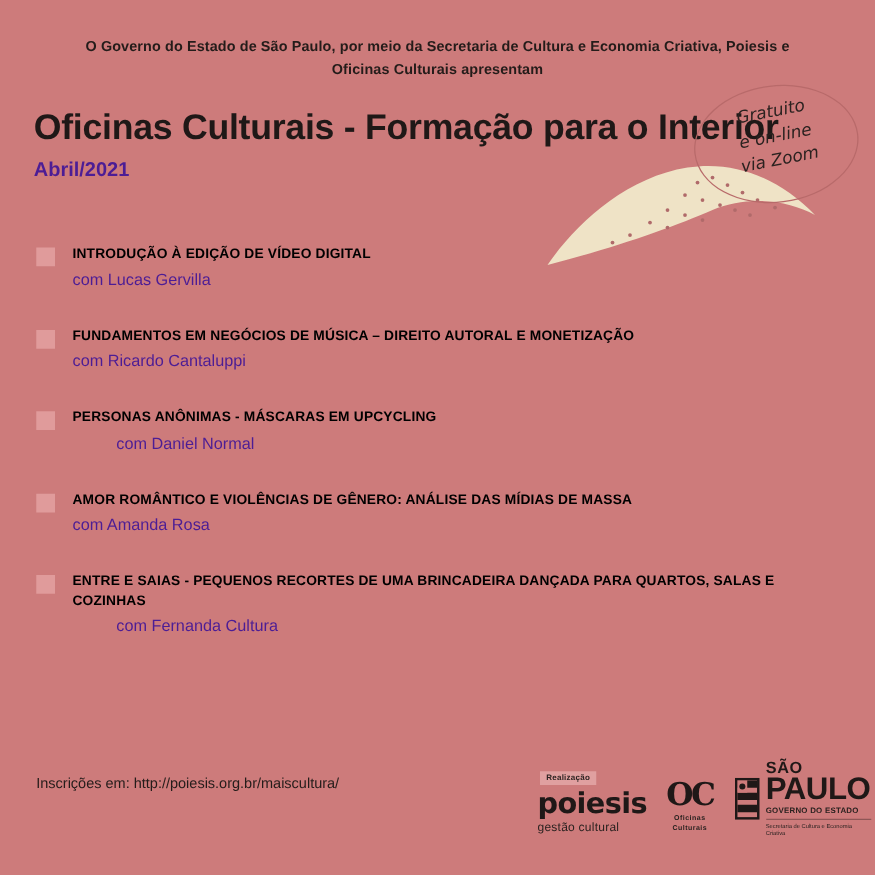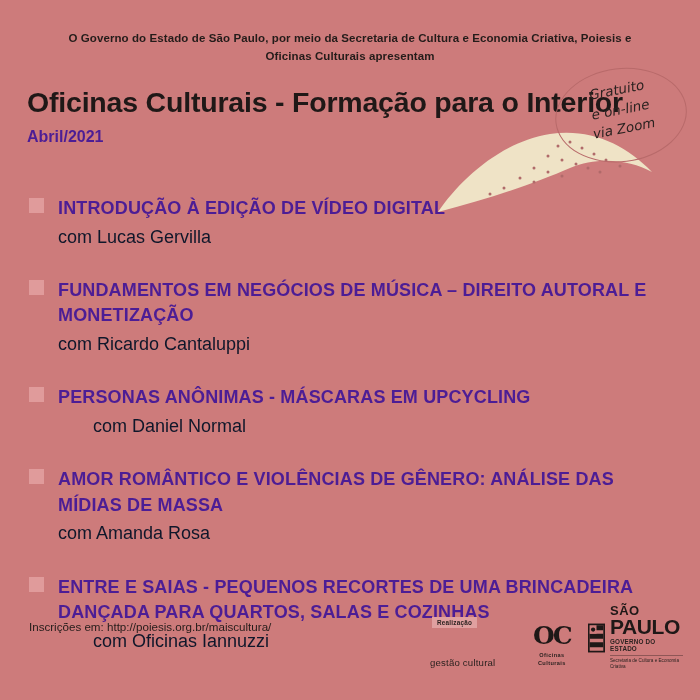"INTRODUÇÃO À EDIÇÃO DE VÍDEO" .course-name { color: #4c1d95 -> #000000; font-size: 18px -> 11px }
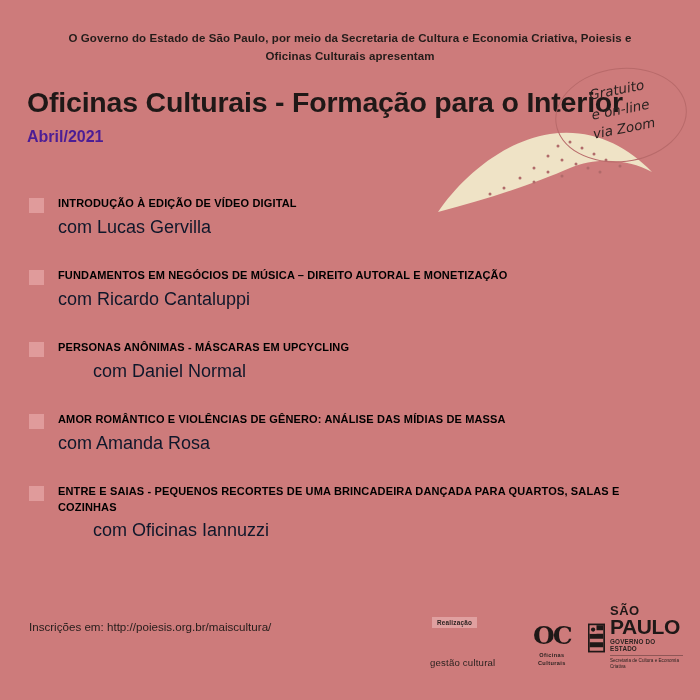"com Lucas Gervilla" .course-teacher { color: #0f172a -> #4c1d95; font-size: 18px -> 13px }
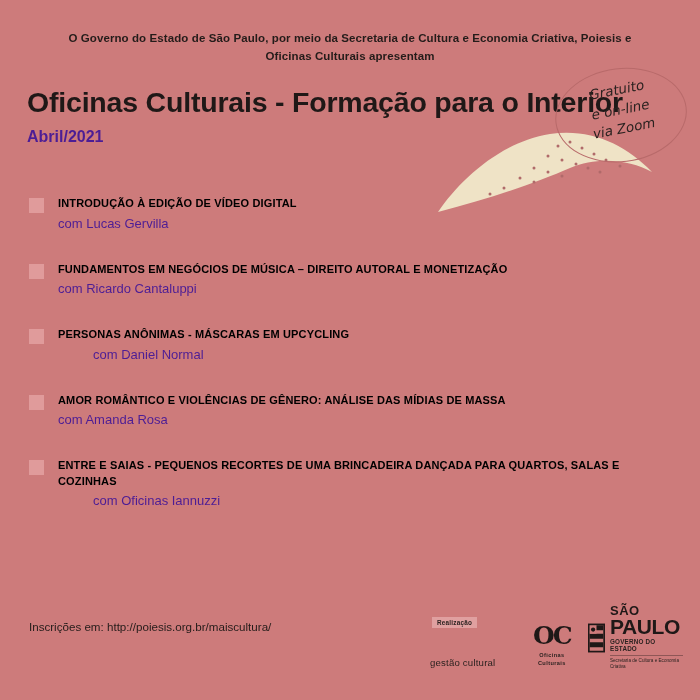"com Oficinas Iannuzzi" div.course-teacher { text: Oficinas Iannuzzi -> Fernanda Cultura }
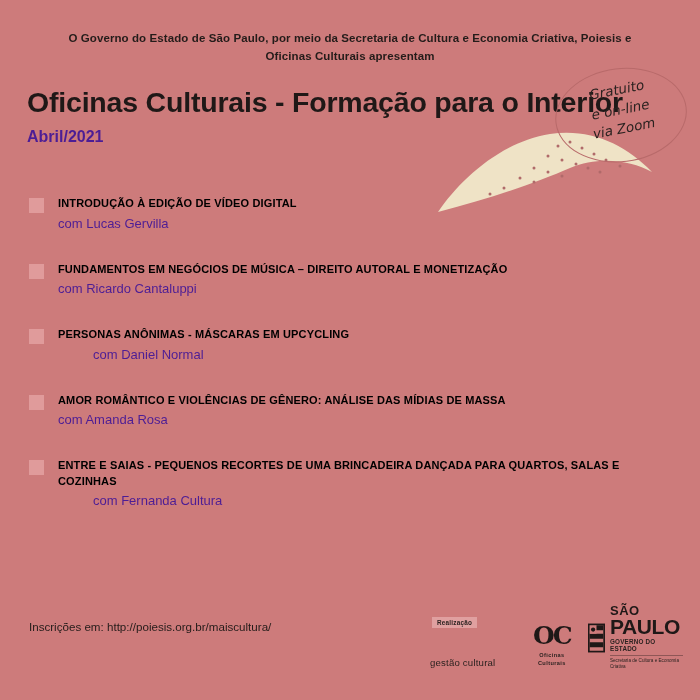"poiesis" div.poiesis-name { html: none -> <div>poiesis</div> }
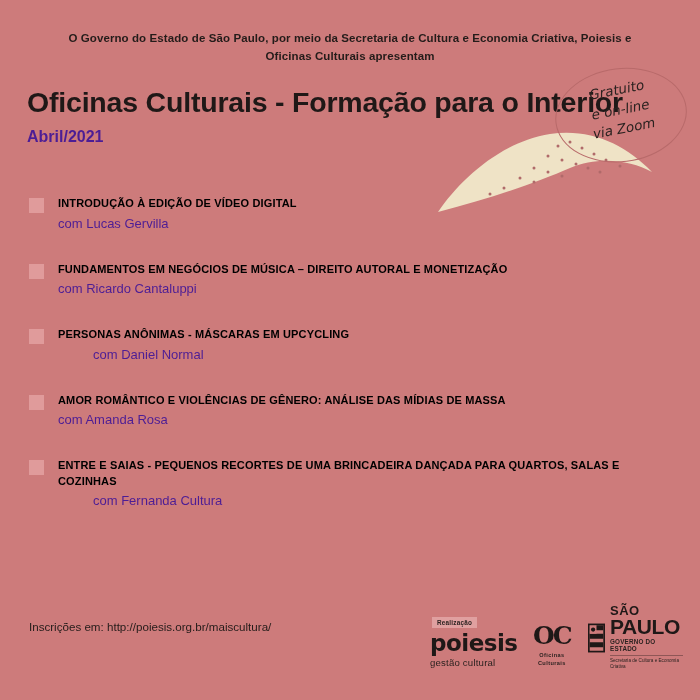"PAULO" .sp-paulo { font-size: 21px -> 25px }
